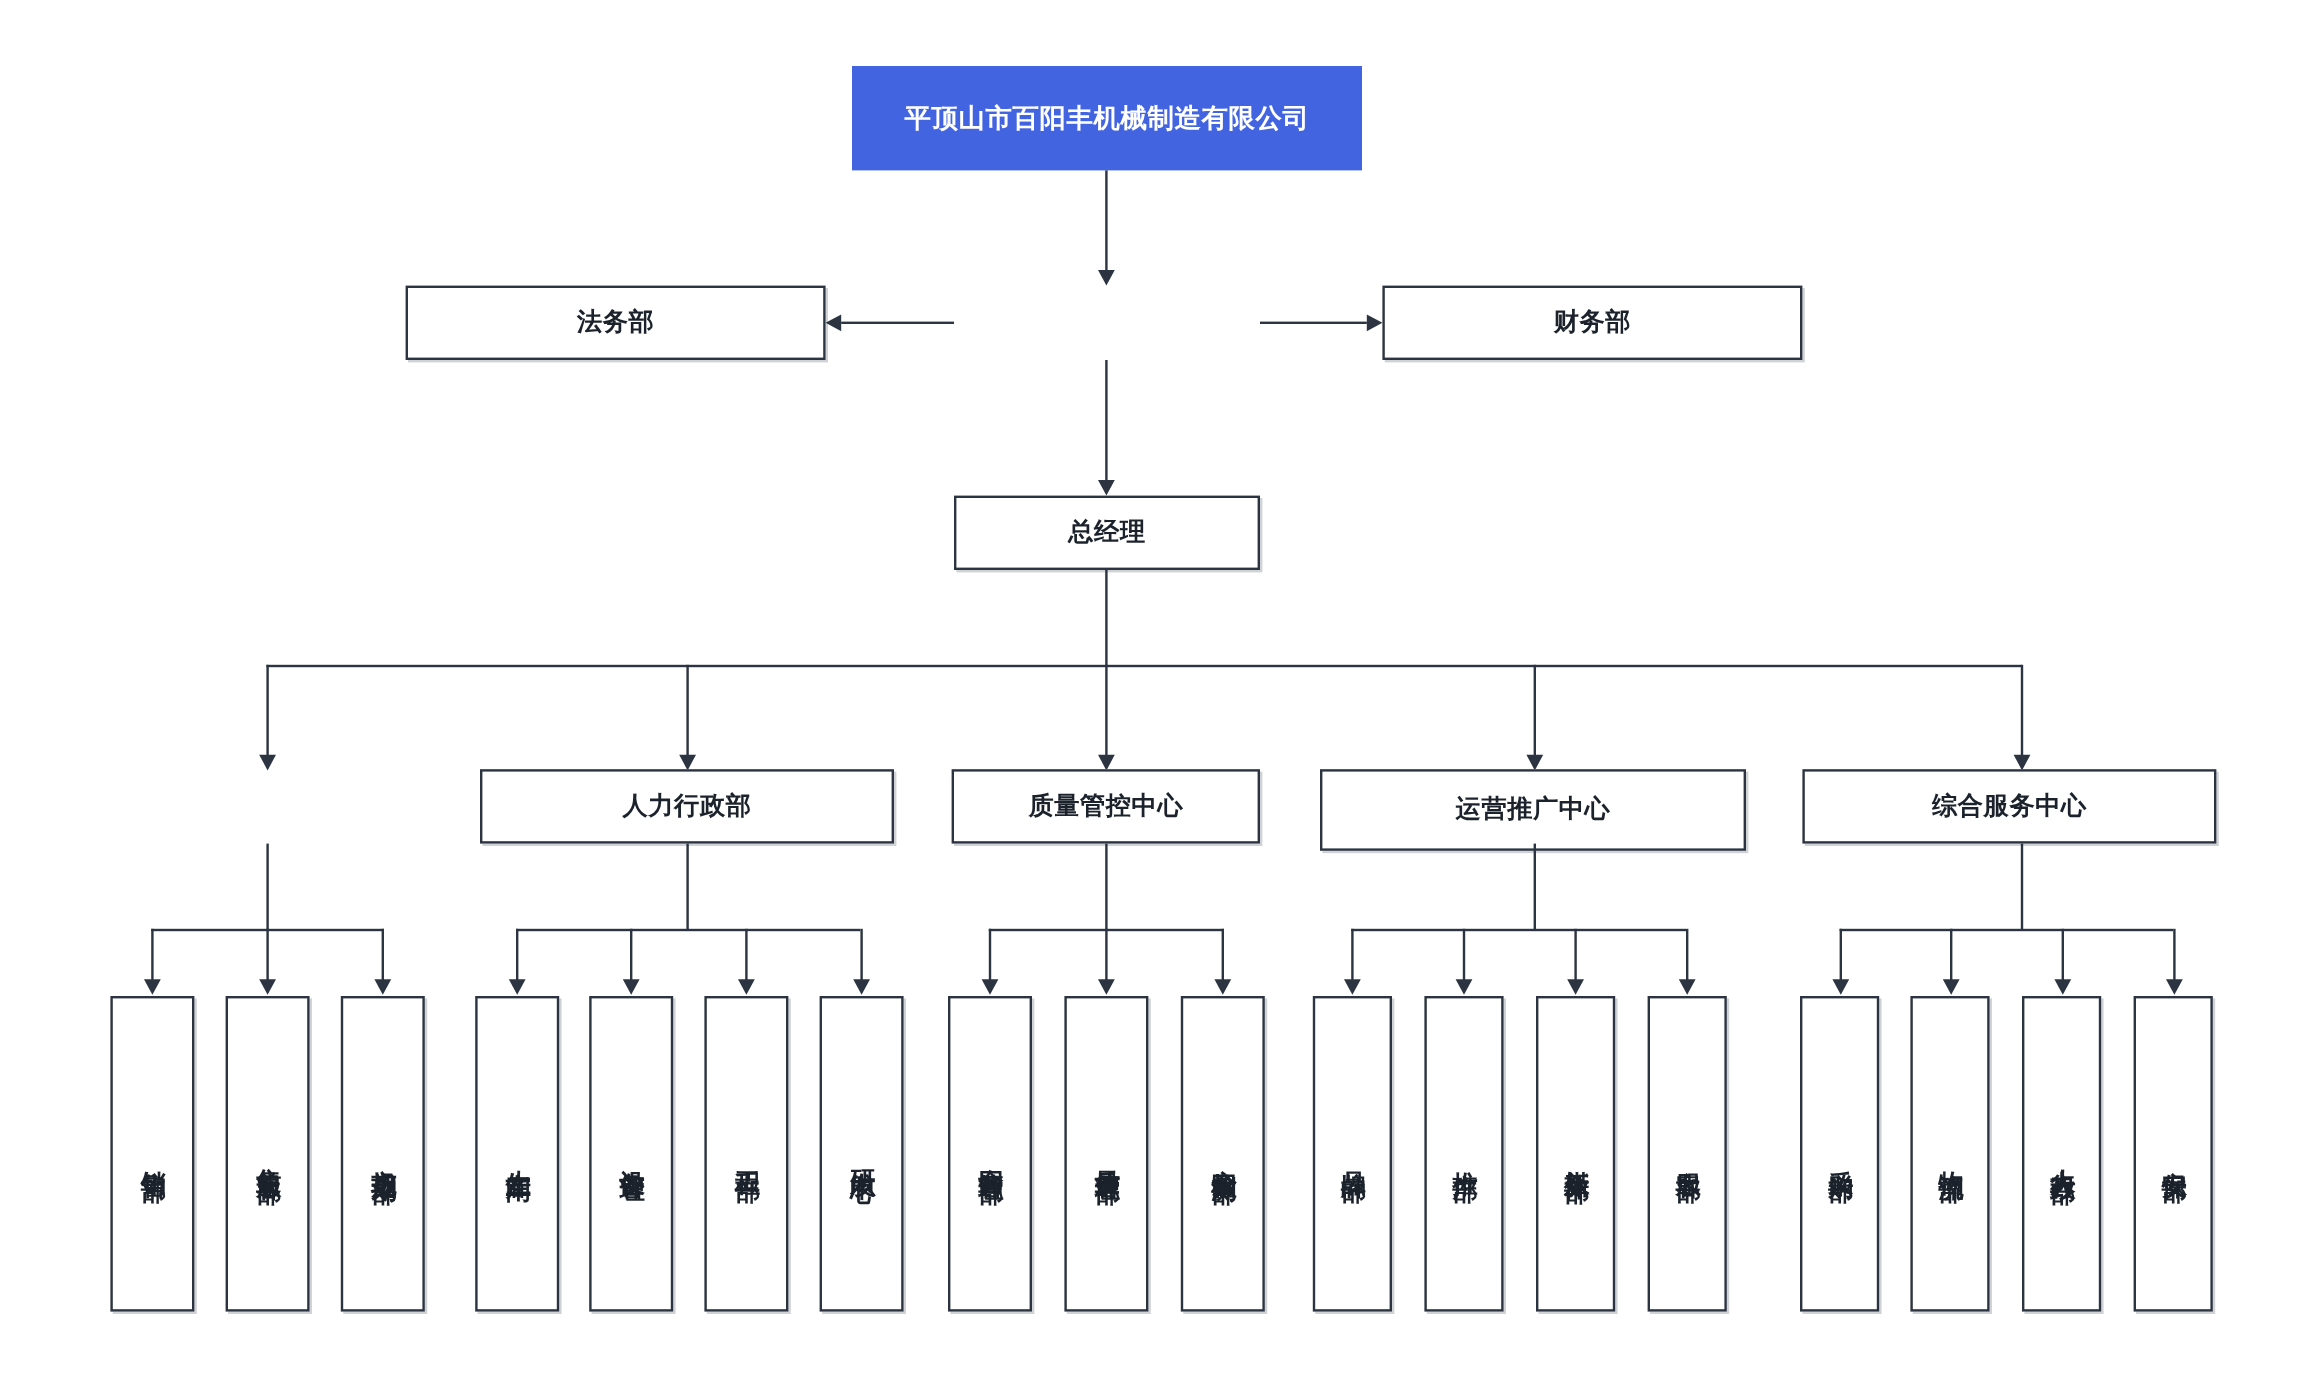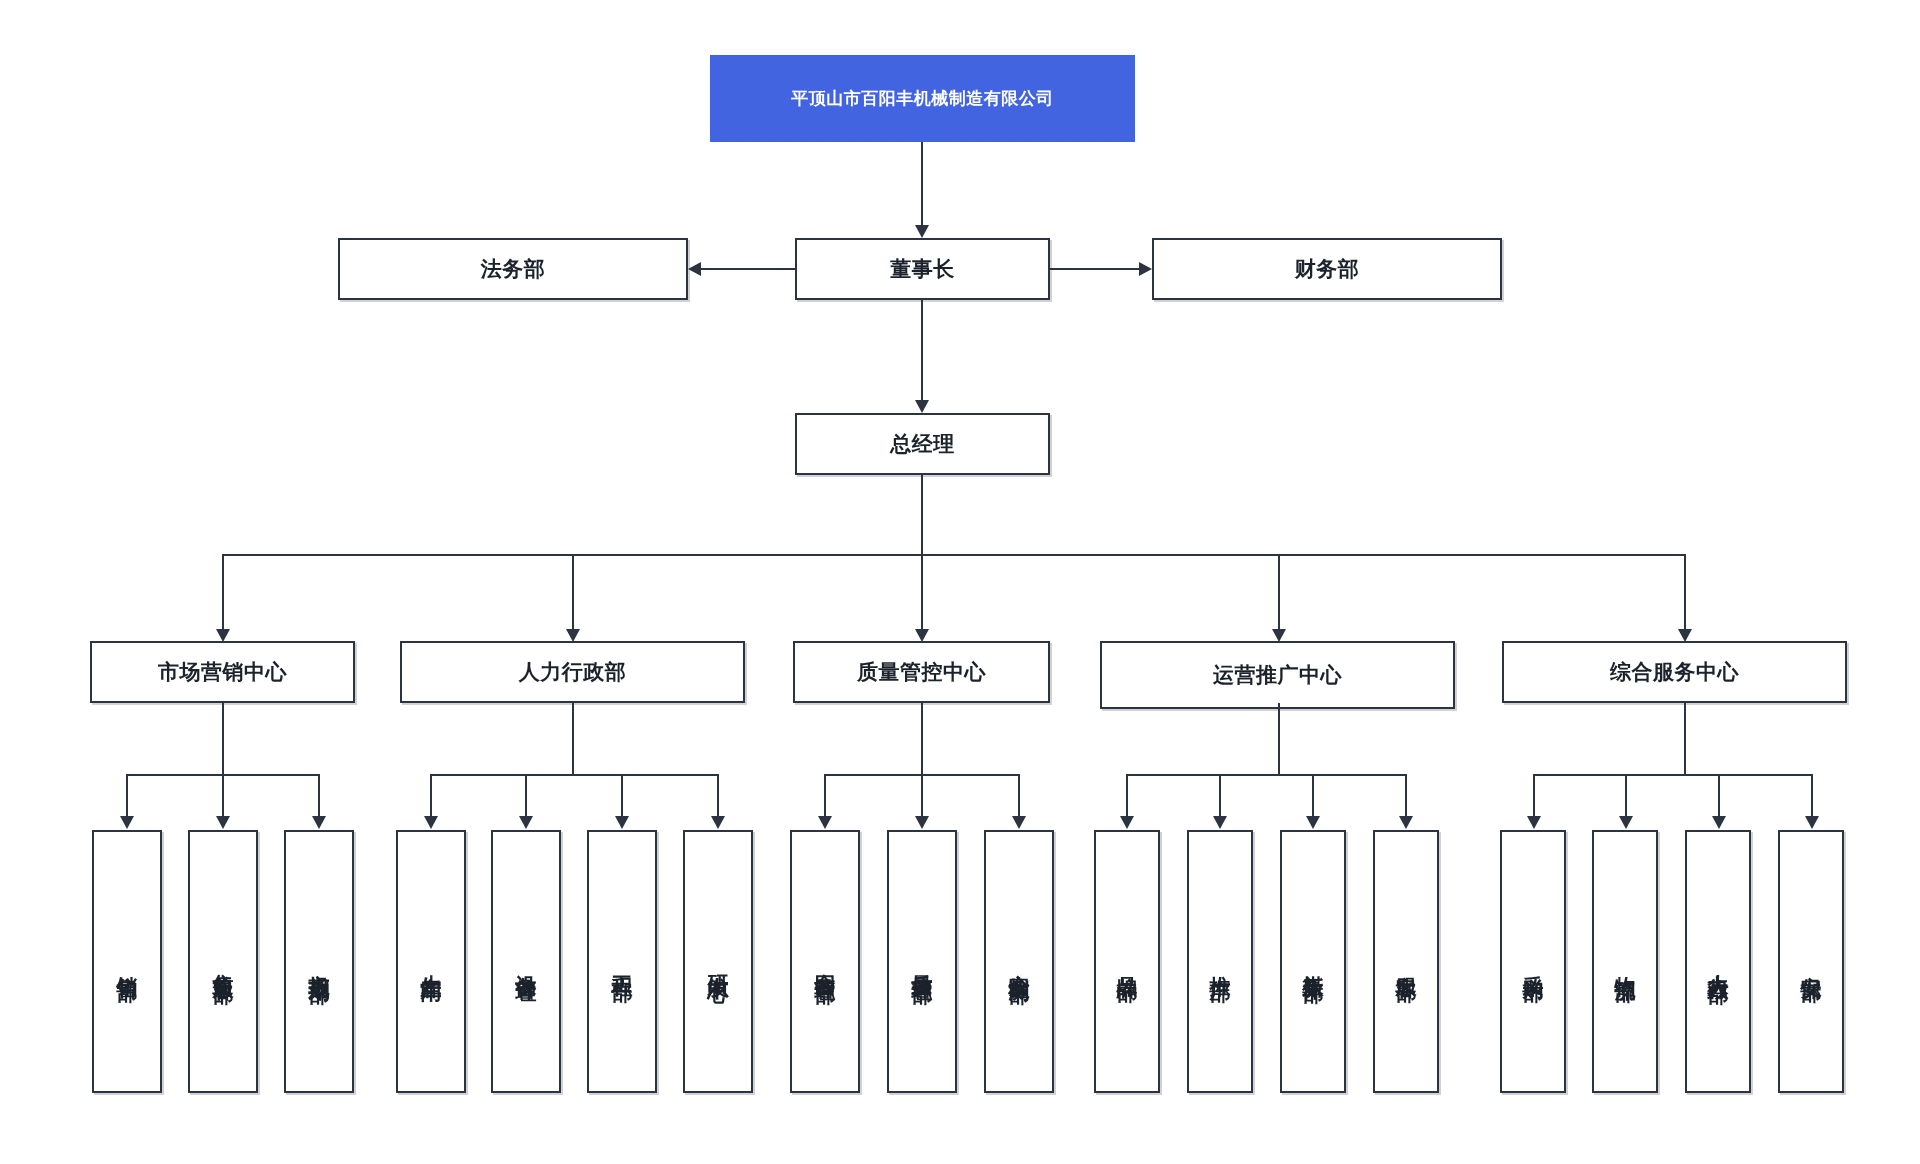"平顶山市百阳丰机械制造有限公司" .node.root .label { font-size: 17px -> 22px }
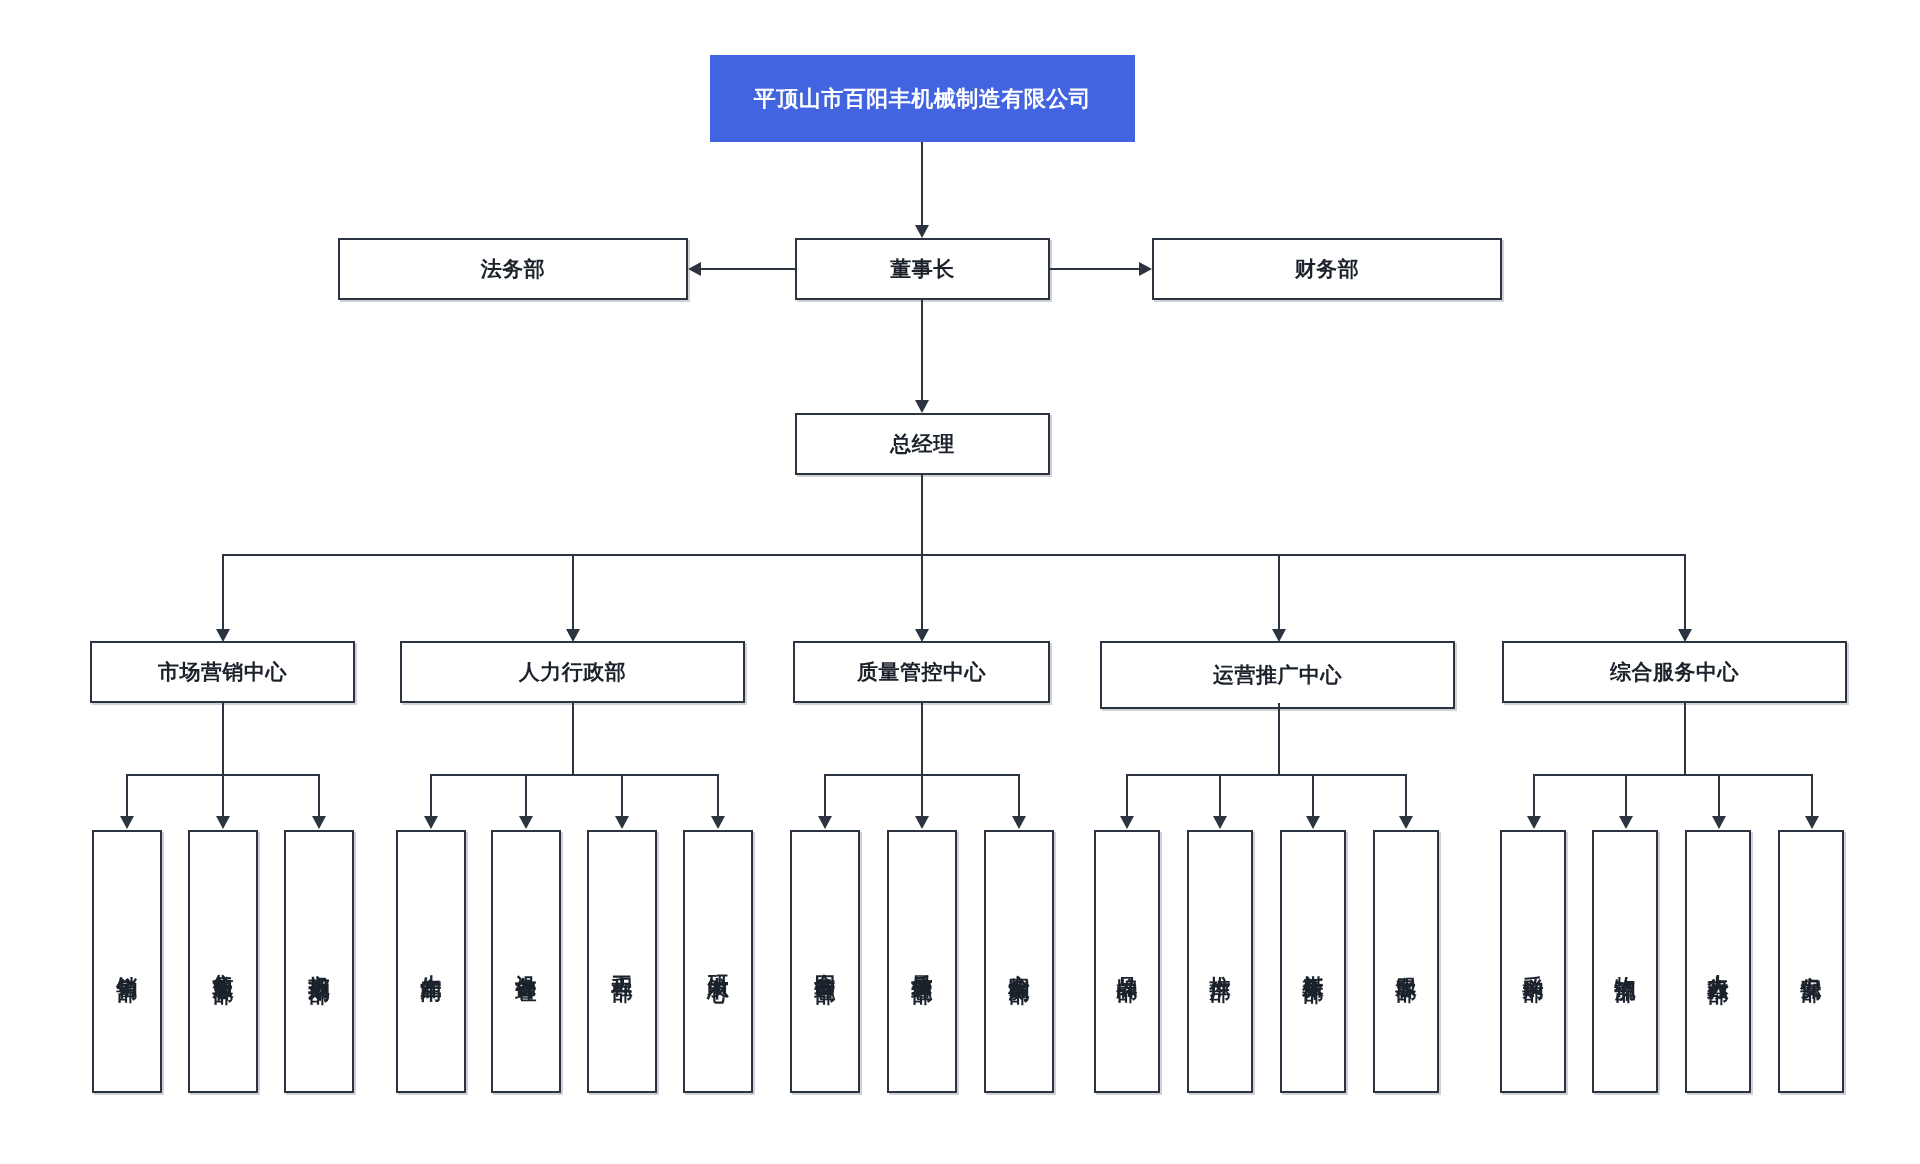"董事长" div.node { html: <div> <span>董事长</span> </div> -> none }
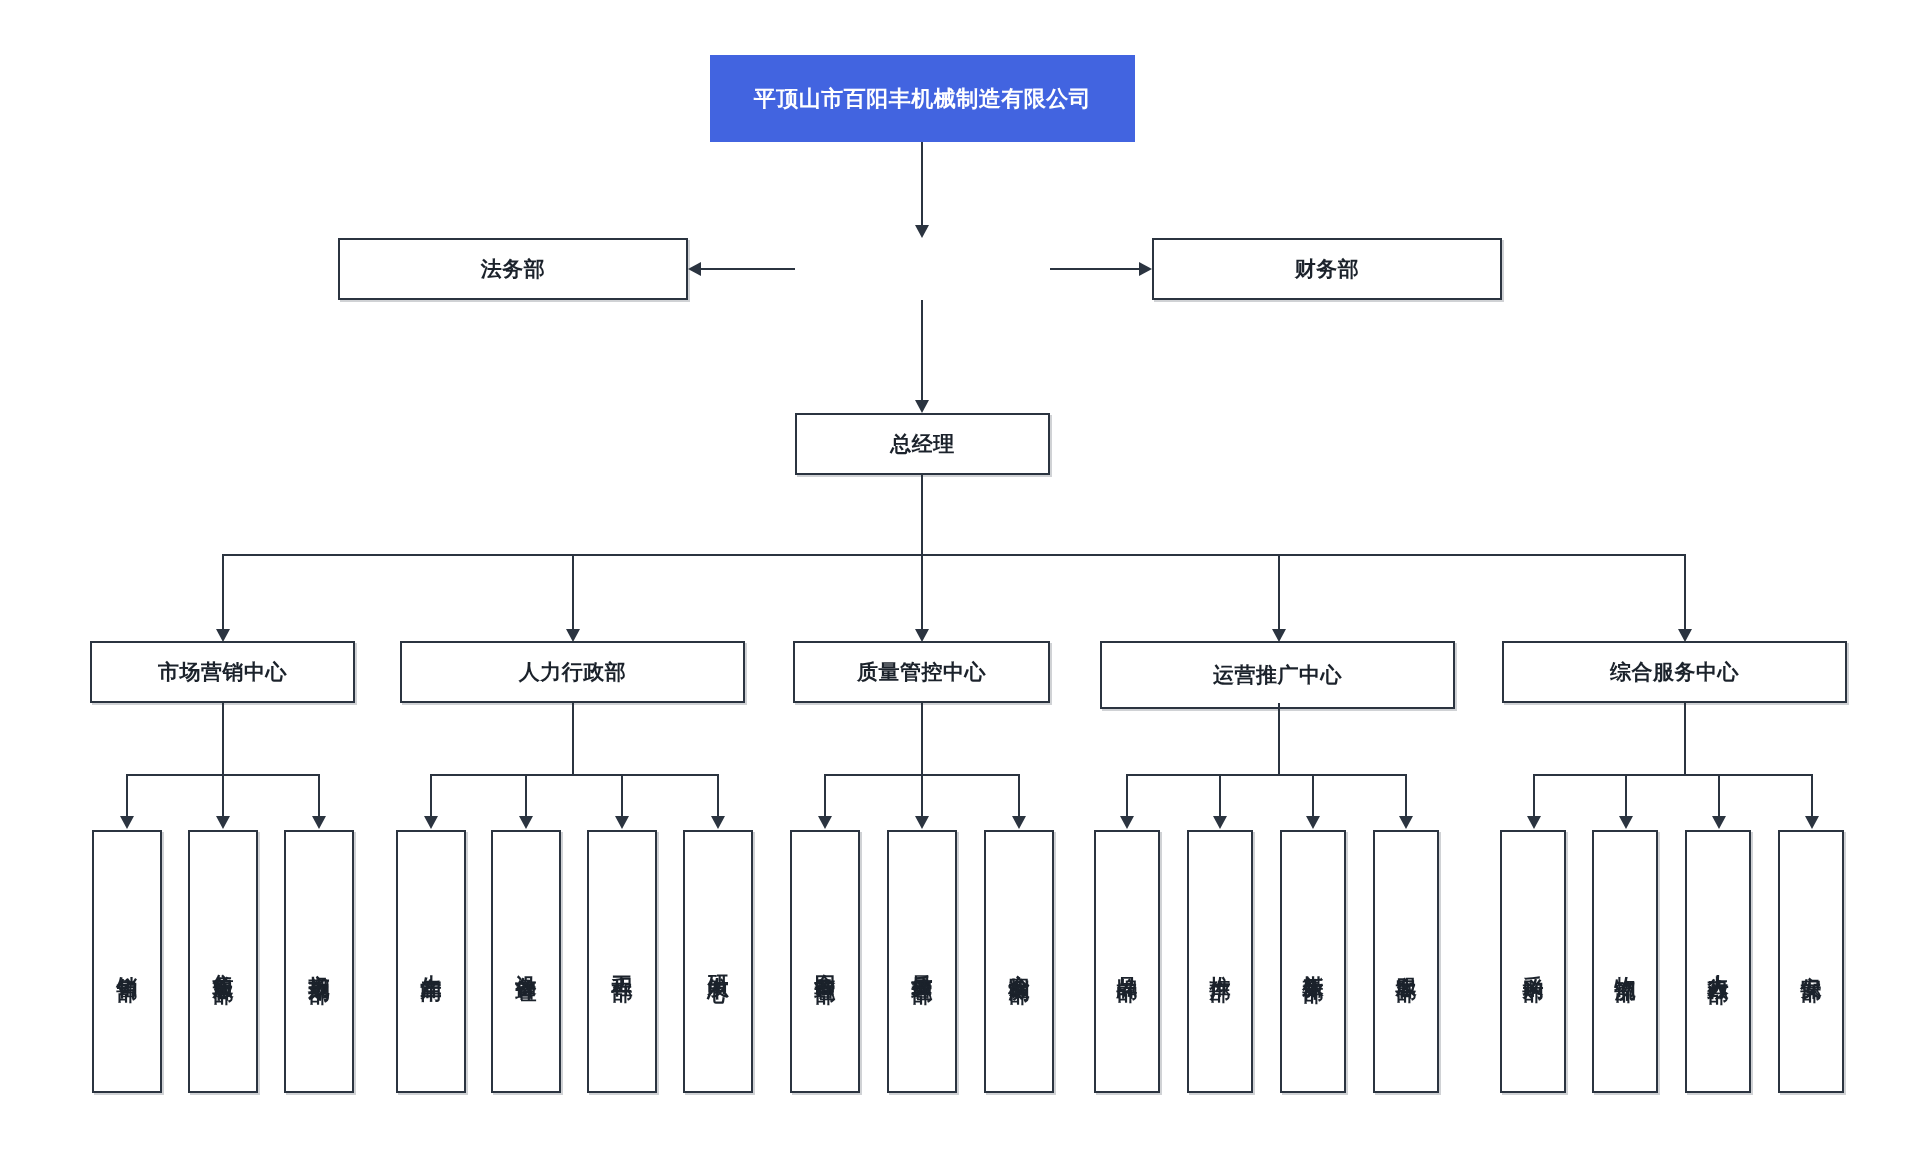"市场营销中心" div.node { html: <div> <span>市场营销中心</span> </div> -> none }
